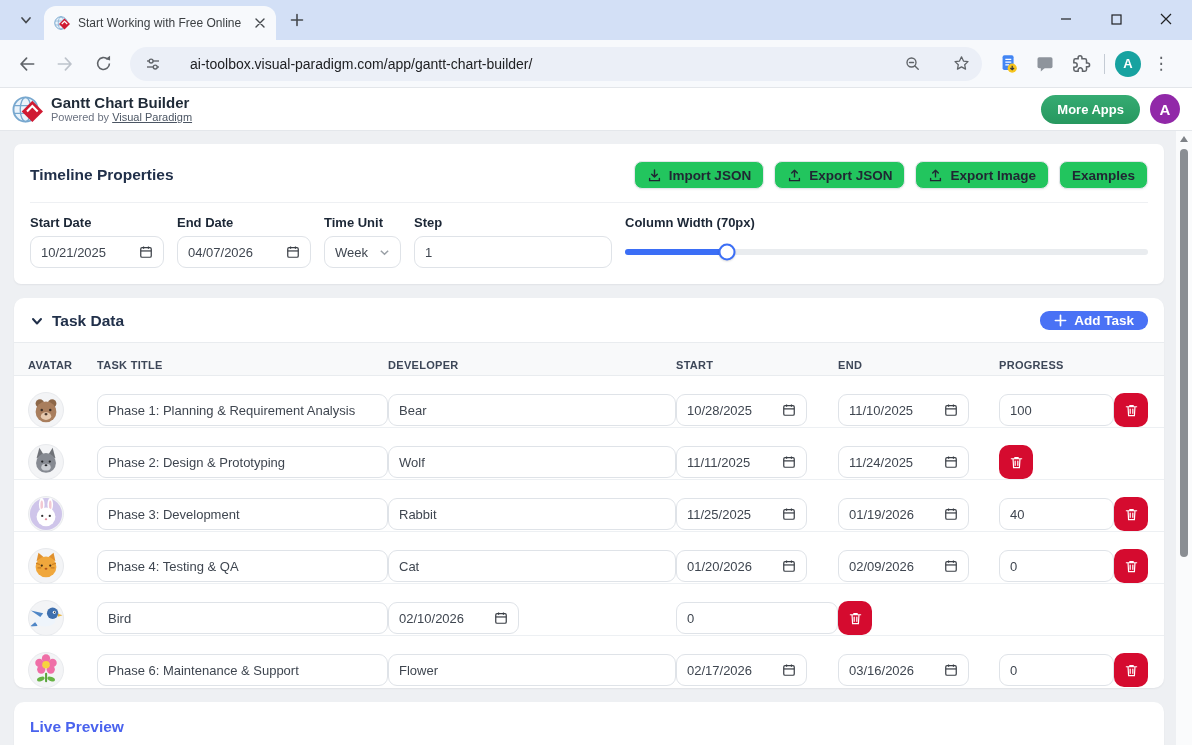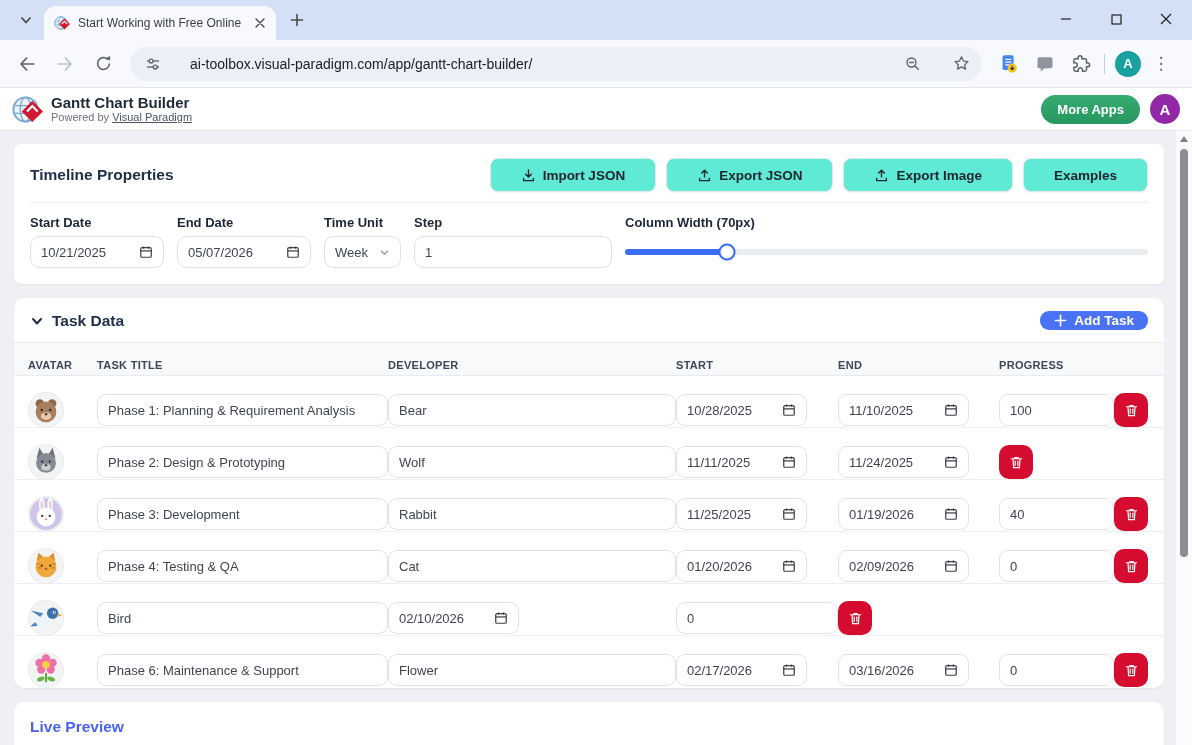"Import JSON" .btn-white { background: #5eead4 -> #22c55e; height: 34px -> 28px; padding: 0 30px -> 0 12px }
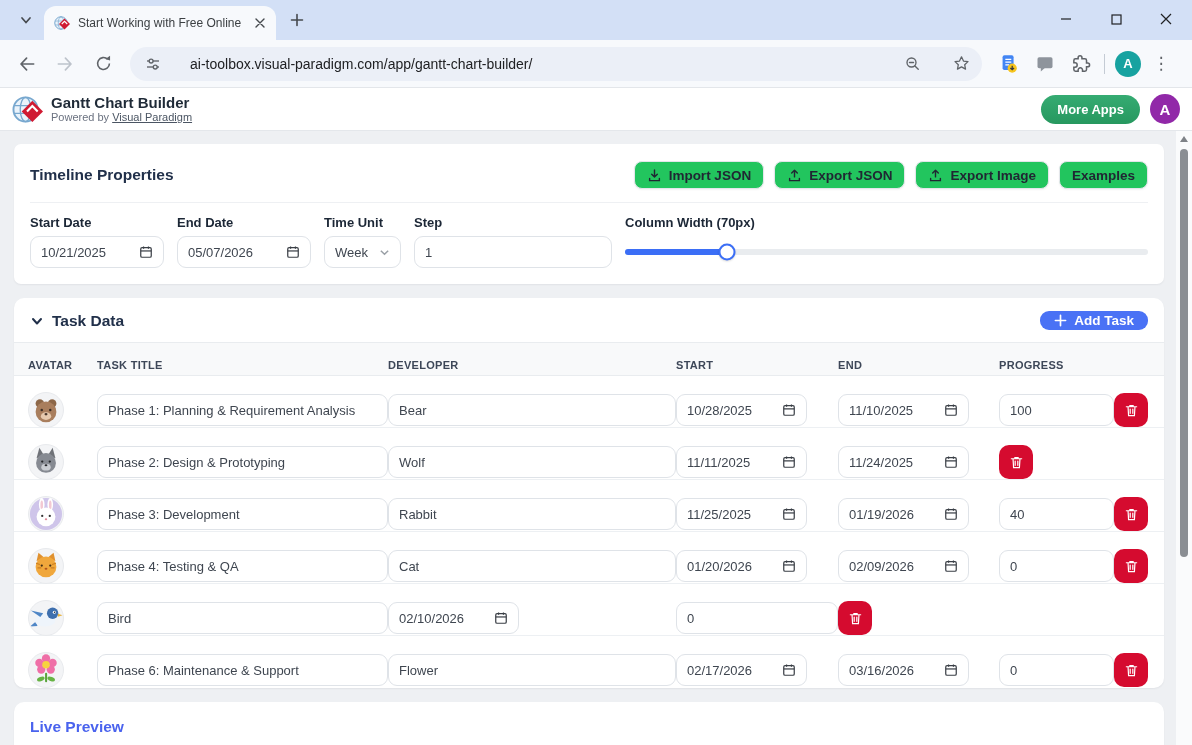"05/07/2026" span { text: 05/07/2026 -> 04/07/2026 }
